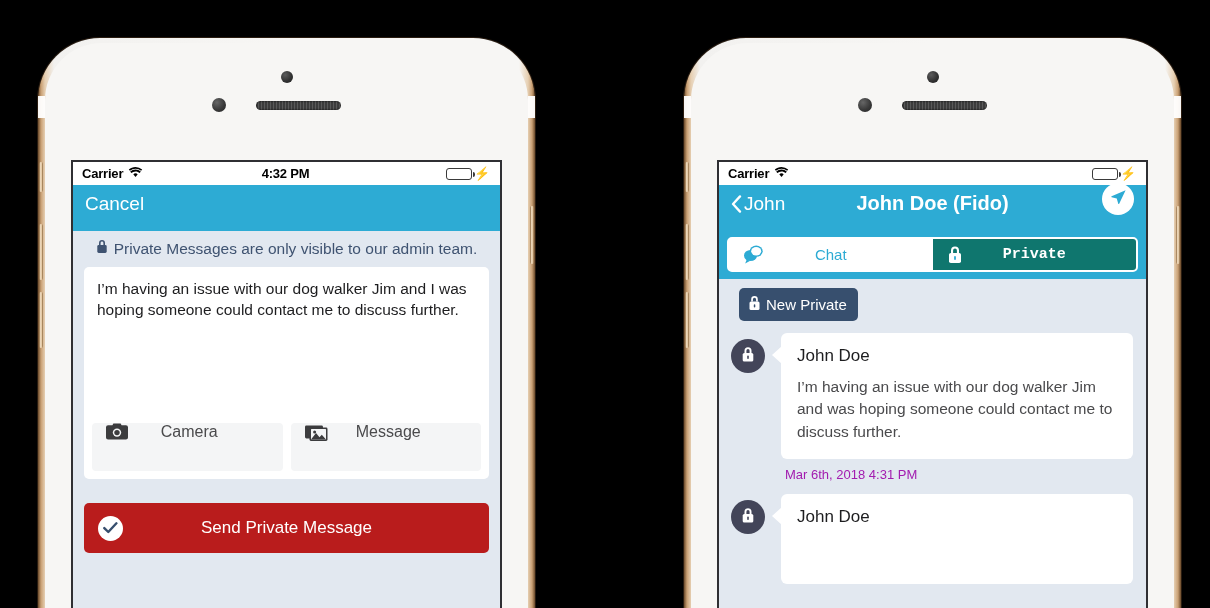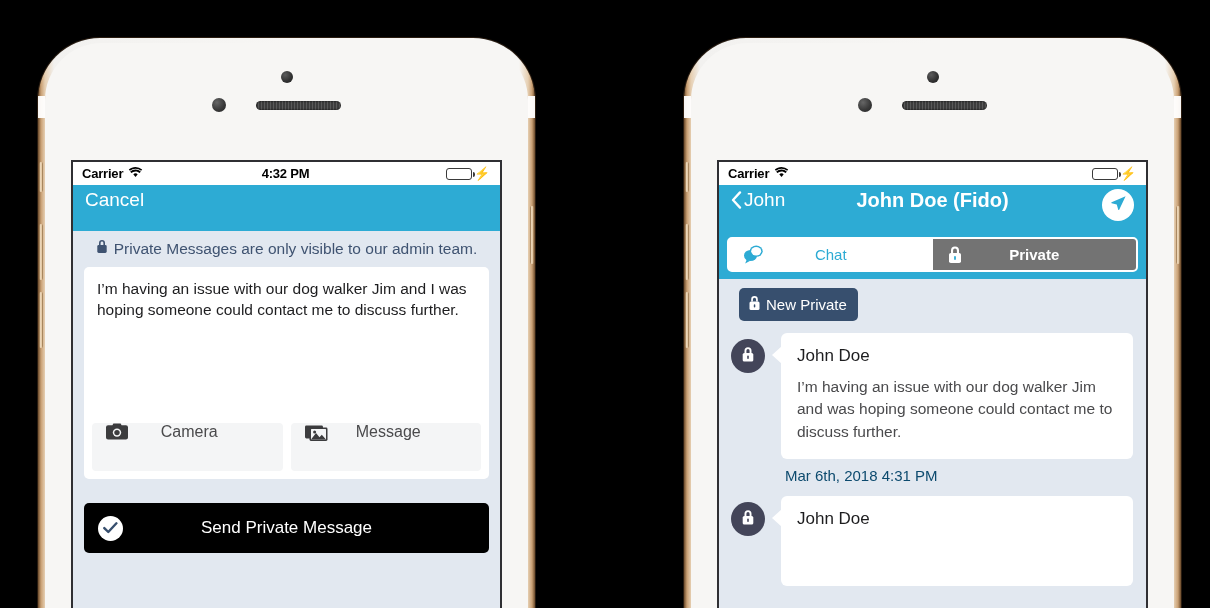"Cancel" .navbar { align-items: flex-start -> flex-end; padding: 4px 12px -> 16px 12px }
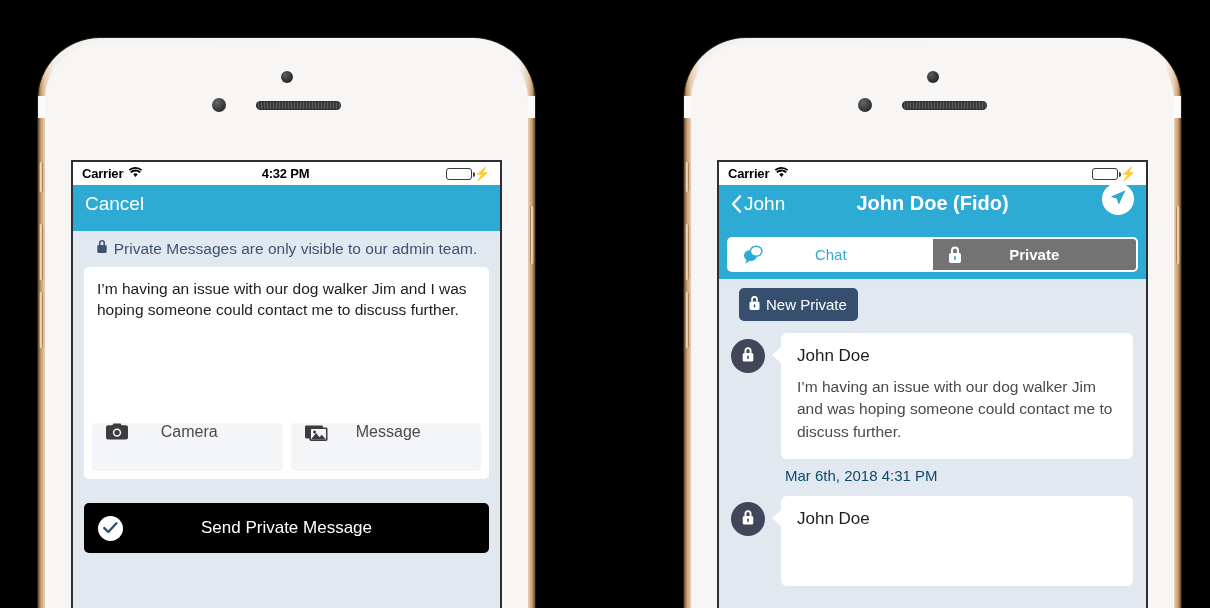"Private" .seg-private { background: #737373 -> #0f766e; font-family: none -> Liberation Mono, monospace }
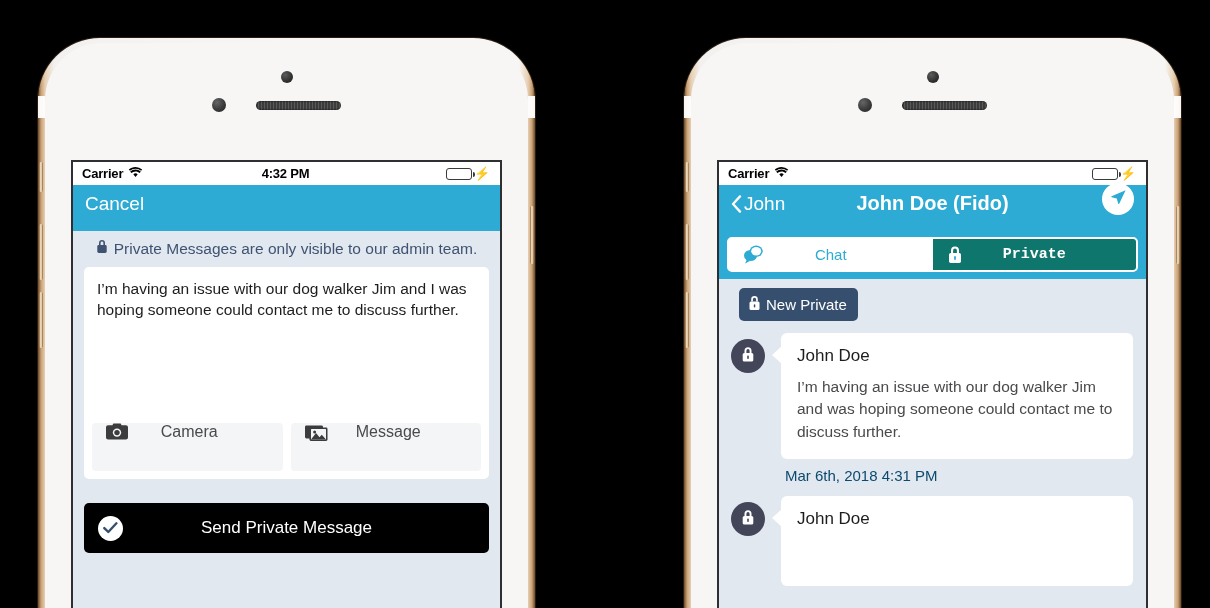"Mar 6th, 2018 4:31 PM" .msg-time { color: #0c4a6e -> #a21caf; font-size: 15px -> 13px }
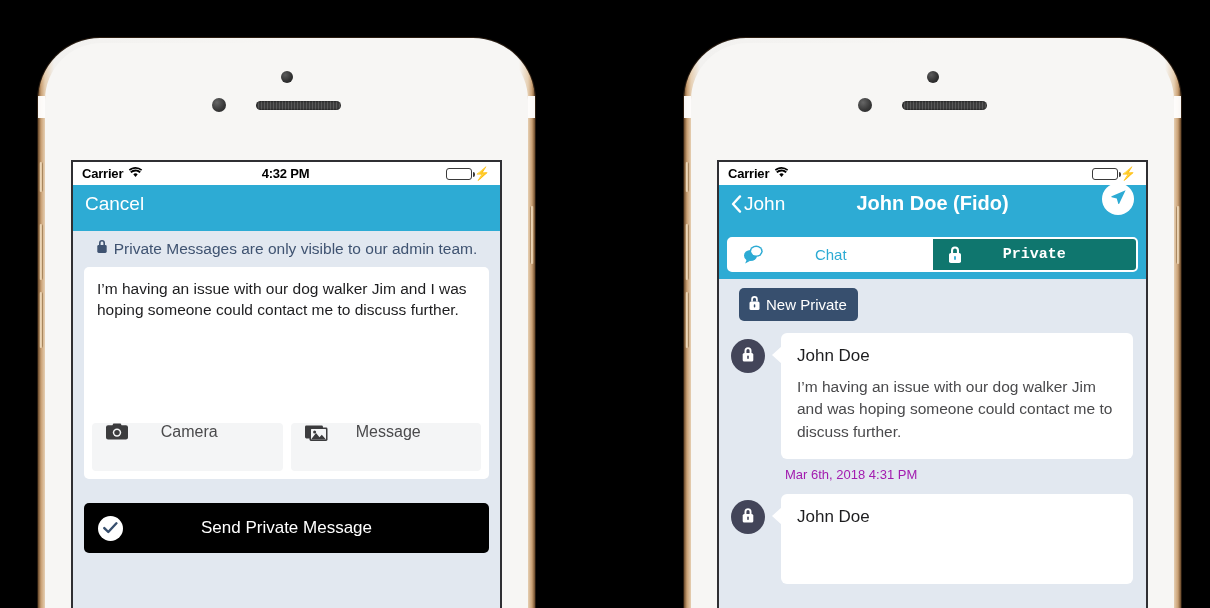"Send Private Message" .send-btn { background: #000000 -> #b91c1c }
